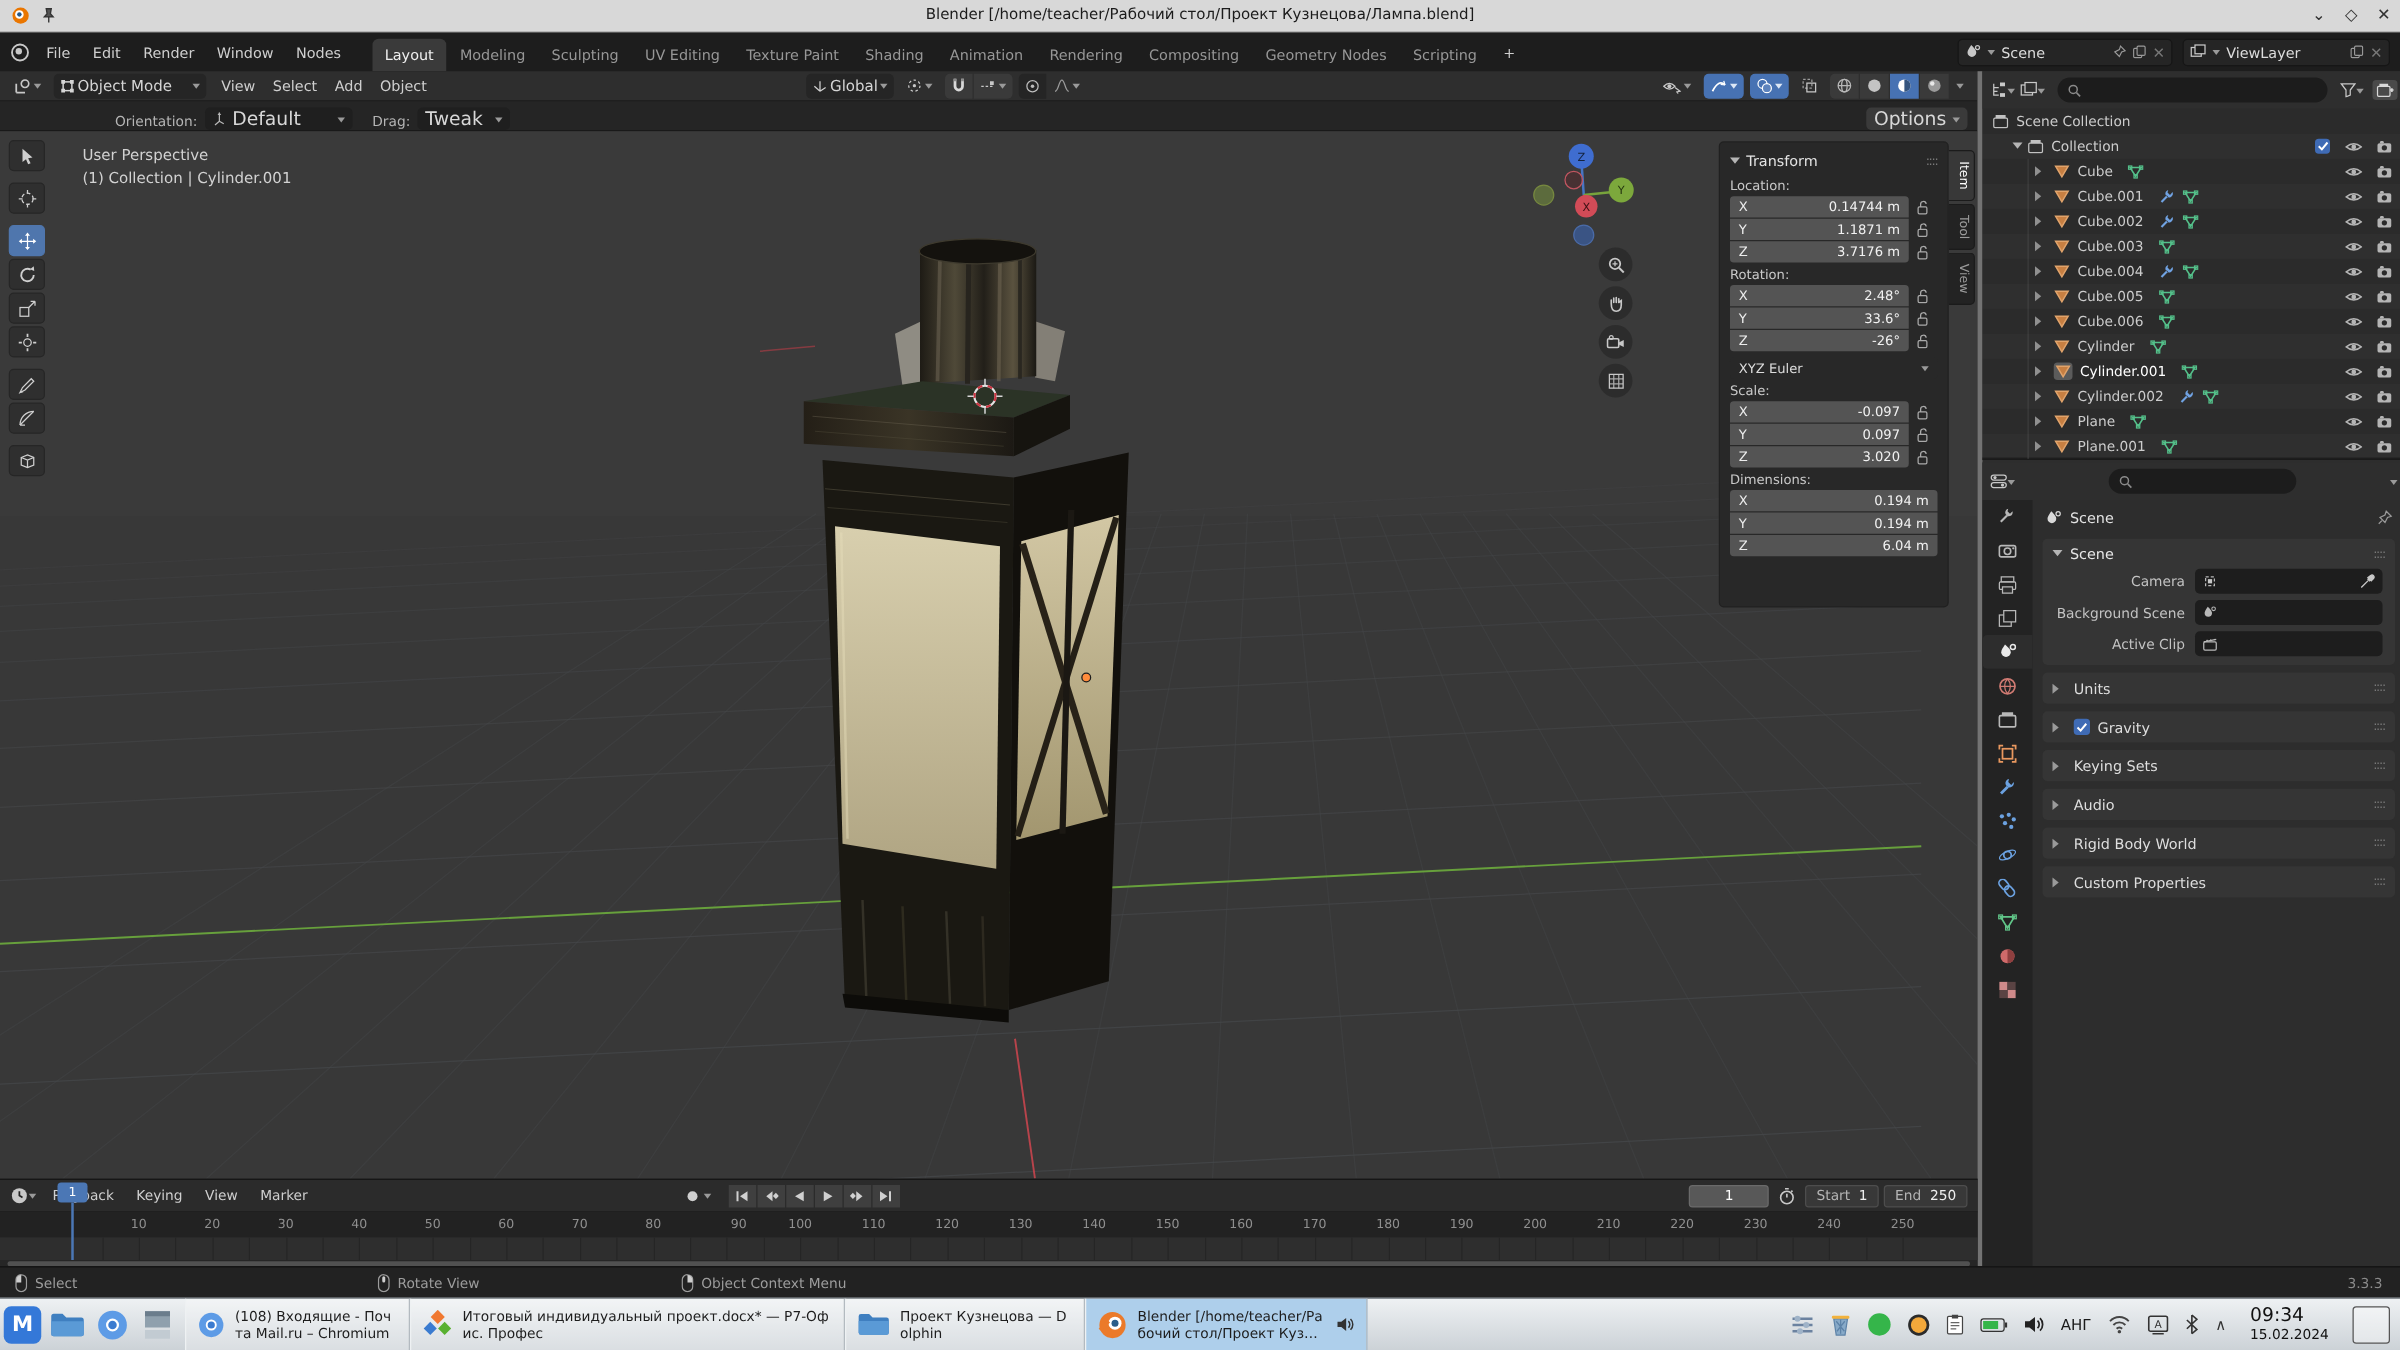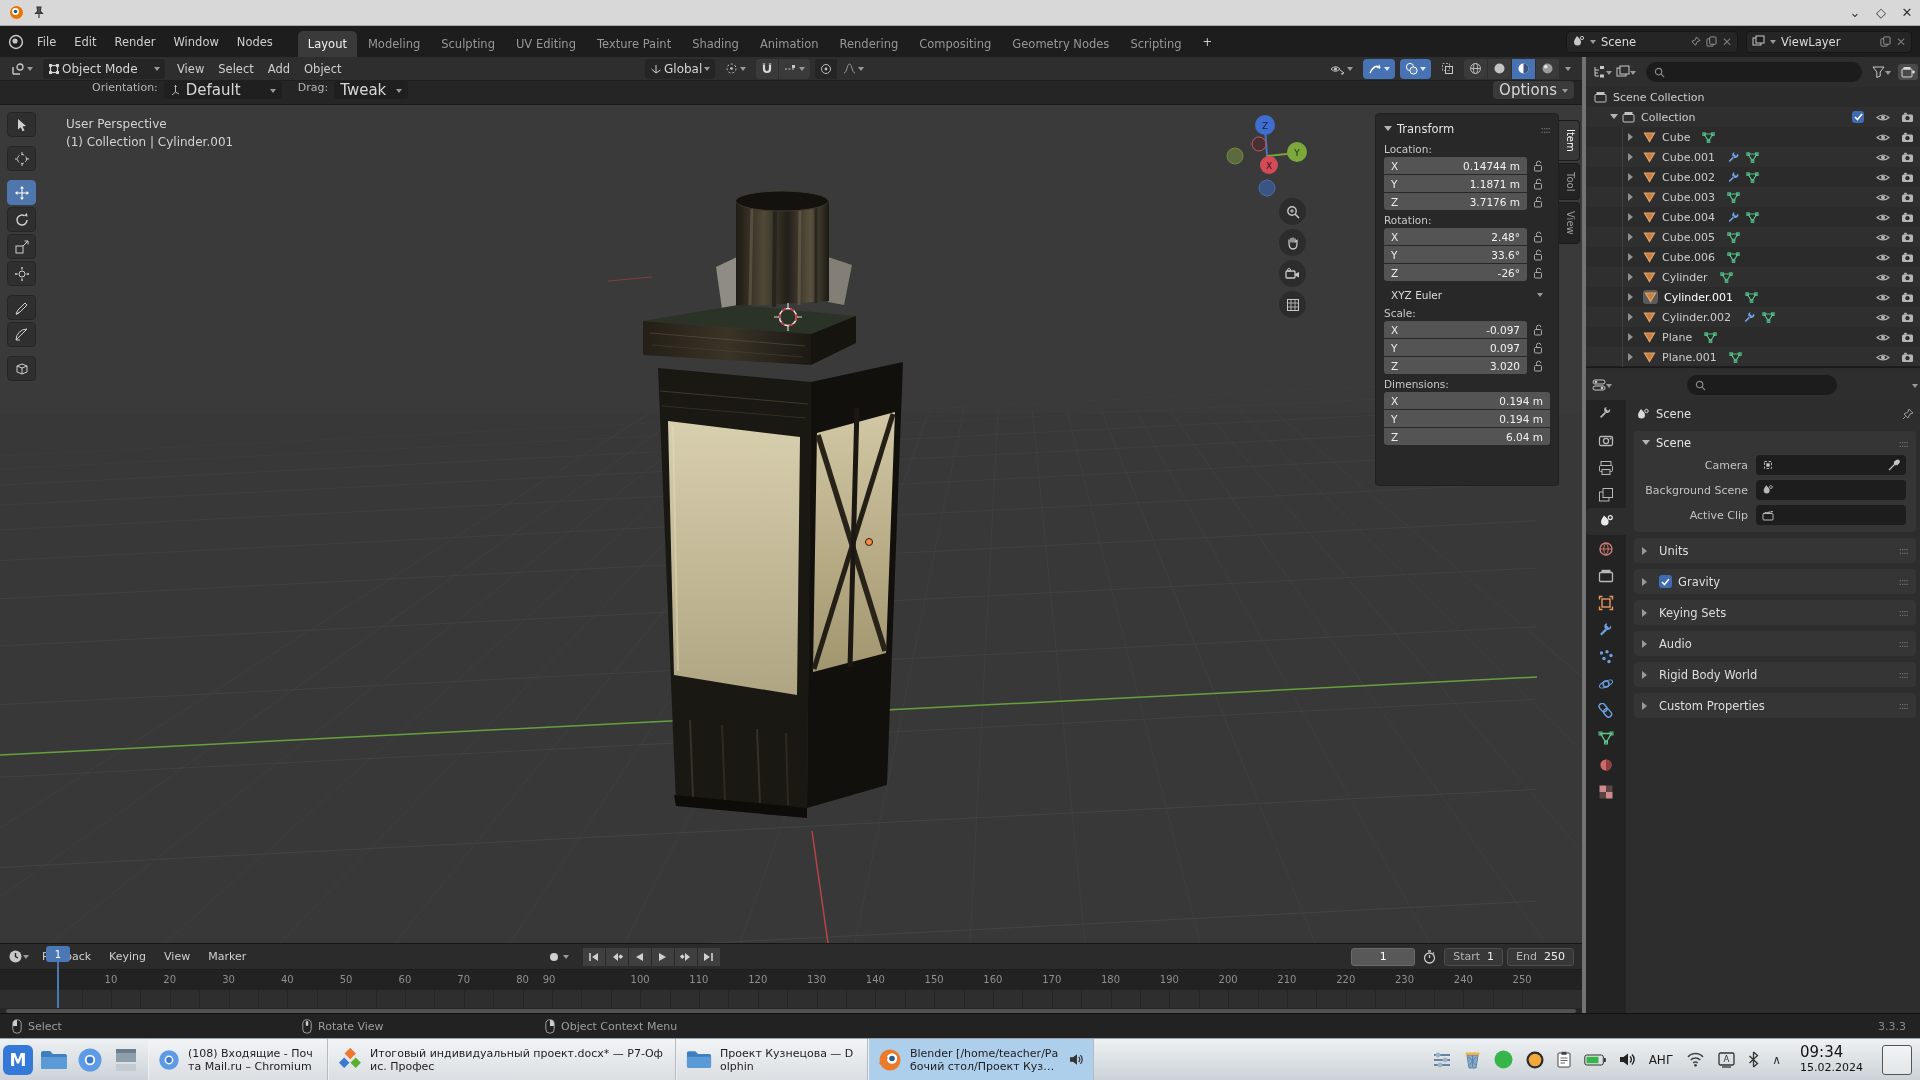"Blender [/home/teacher/Рабочий стол/Проект" div.title { html: none -> <div>Blender [/home/teacher/Рабочий стол/Проект Кузнецова/Лампа.blend]</div> }
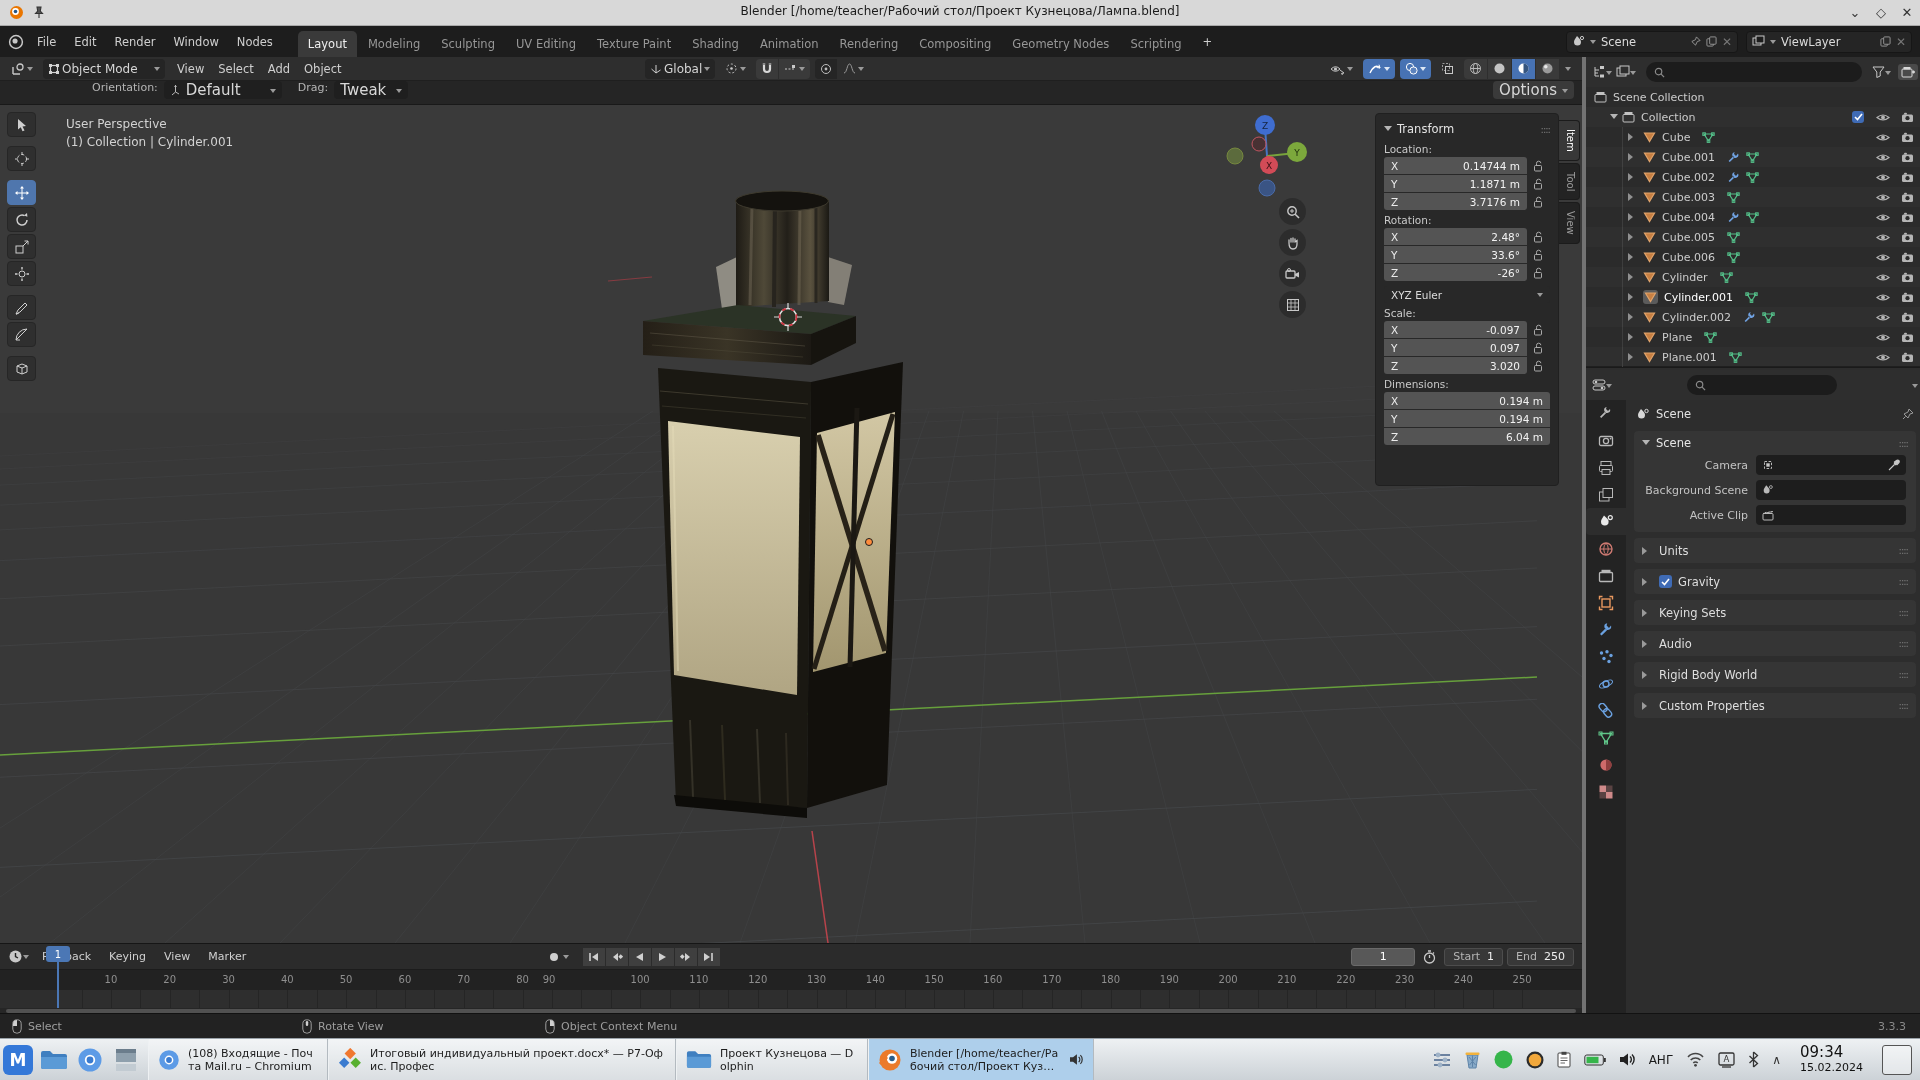"Orientation:" #vptools { align-items: flex-start -> flex-end }
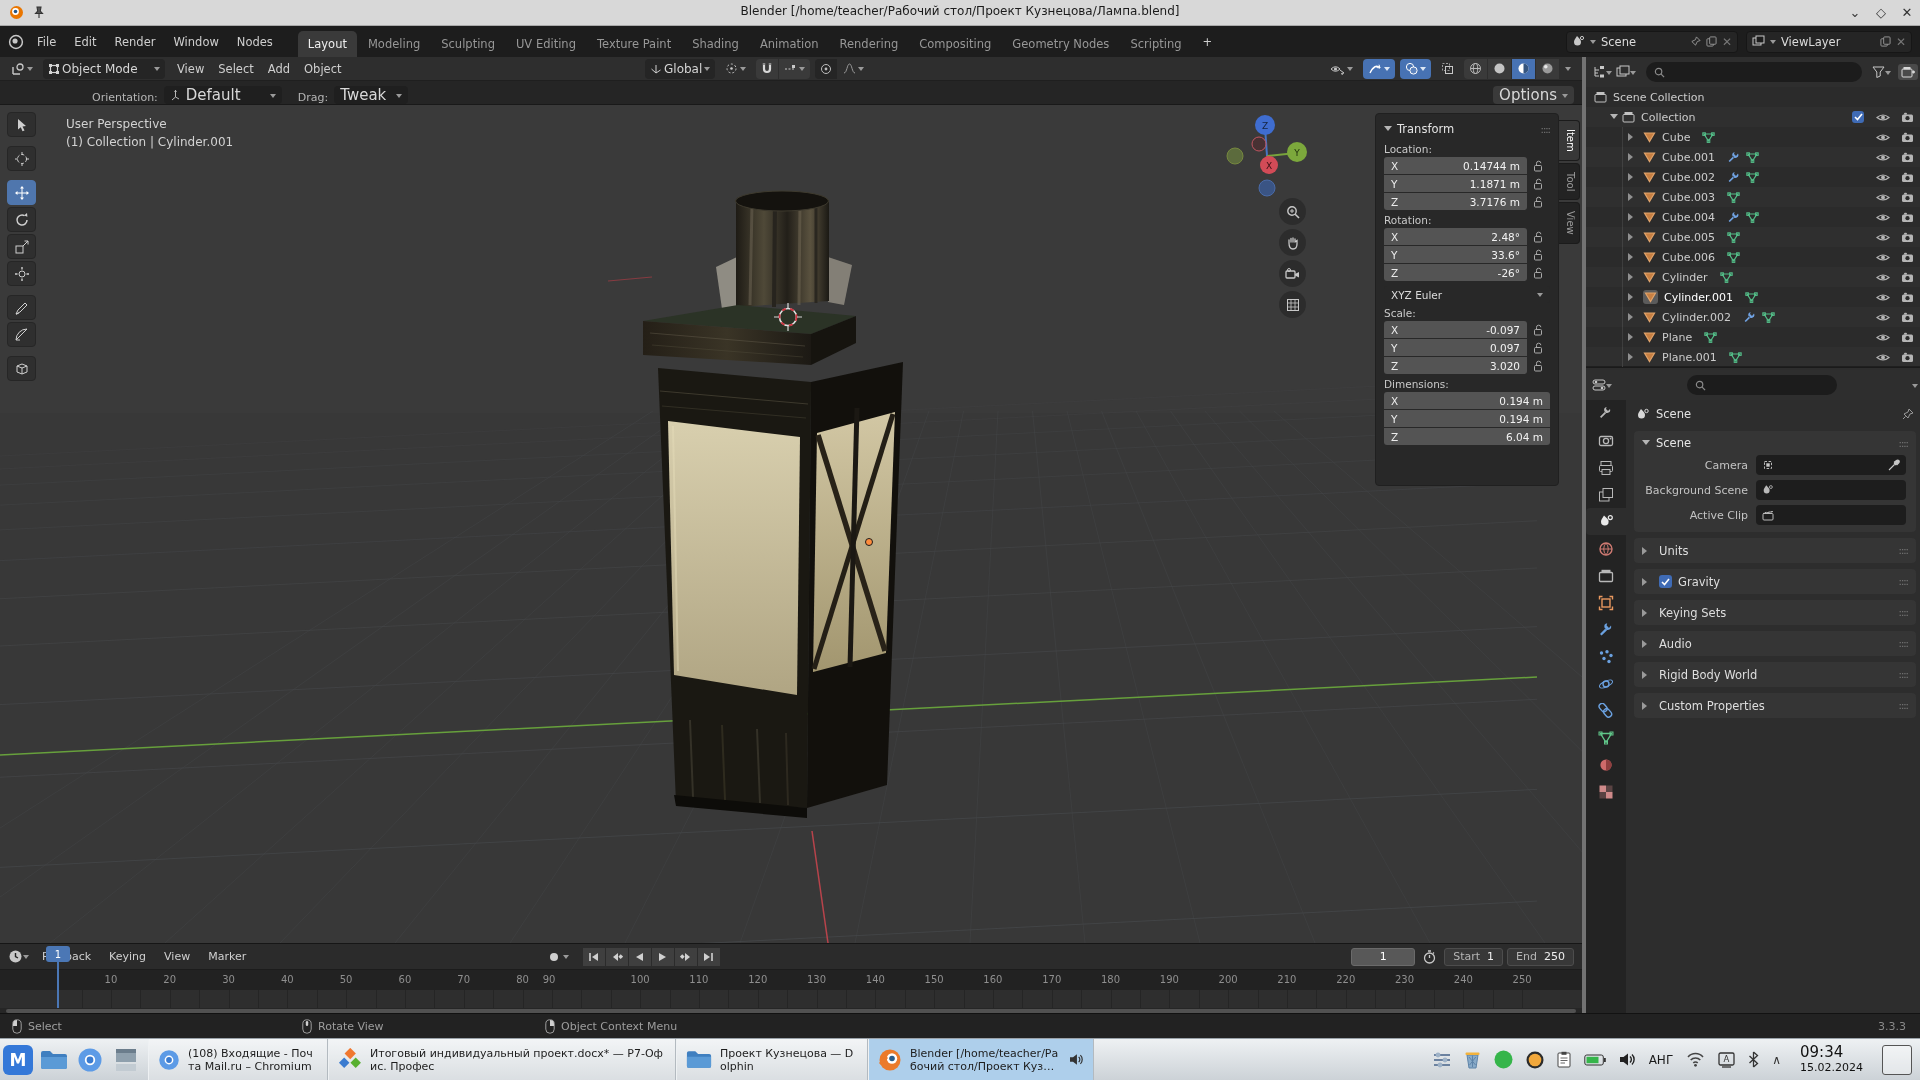"90" span.tick { left: 549px -> 591px }
